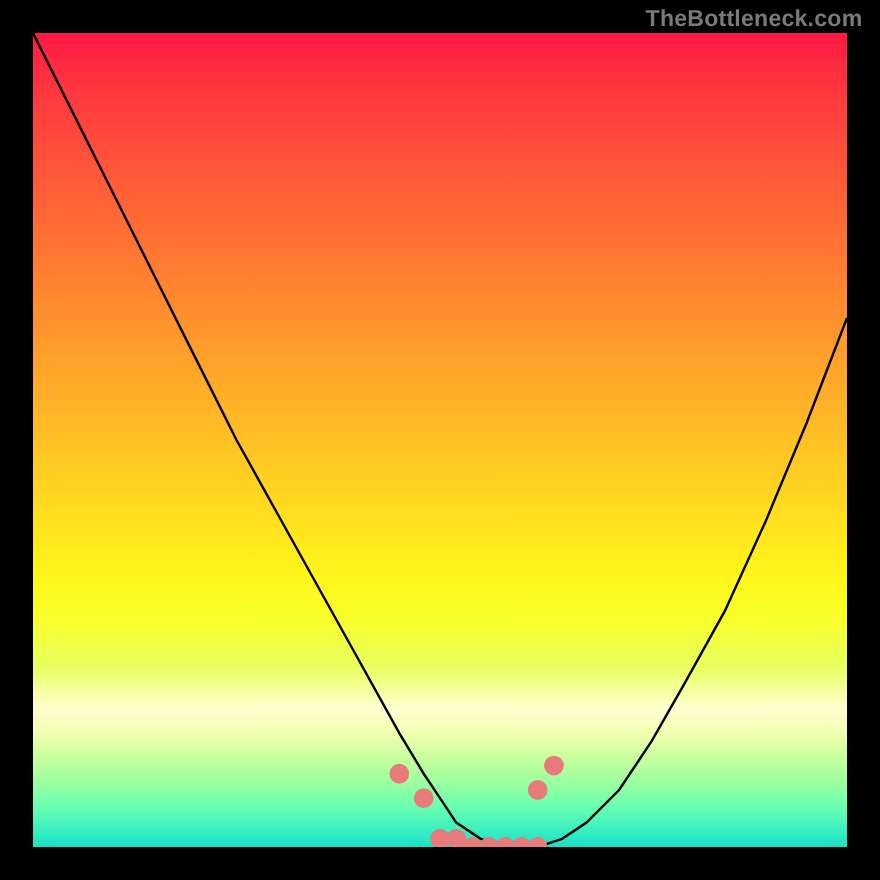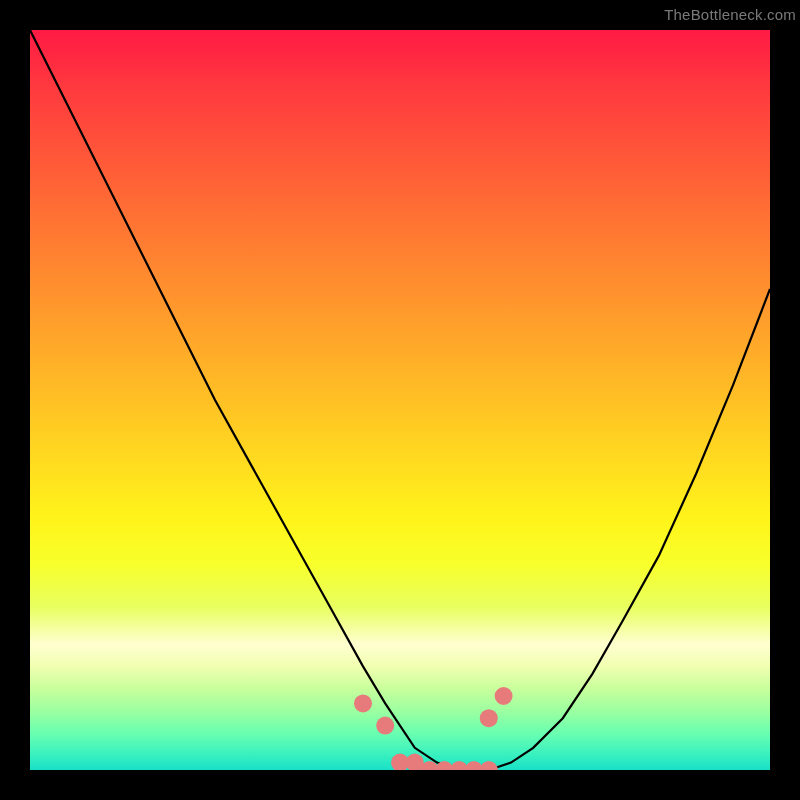"TheBottleneck.com" .watermark { font-size: 15px -> 21px; font-weight: none -> bold; right: 4px -> 16px }
